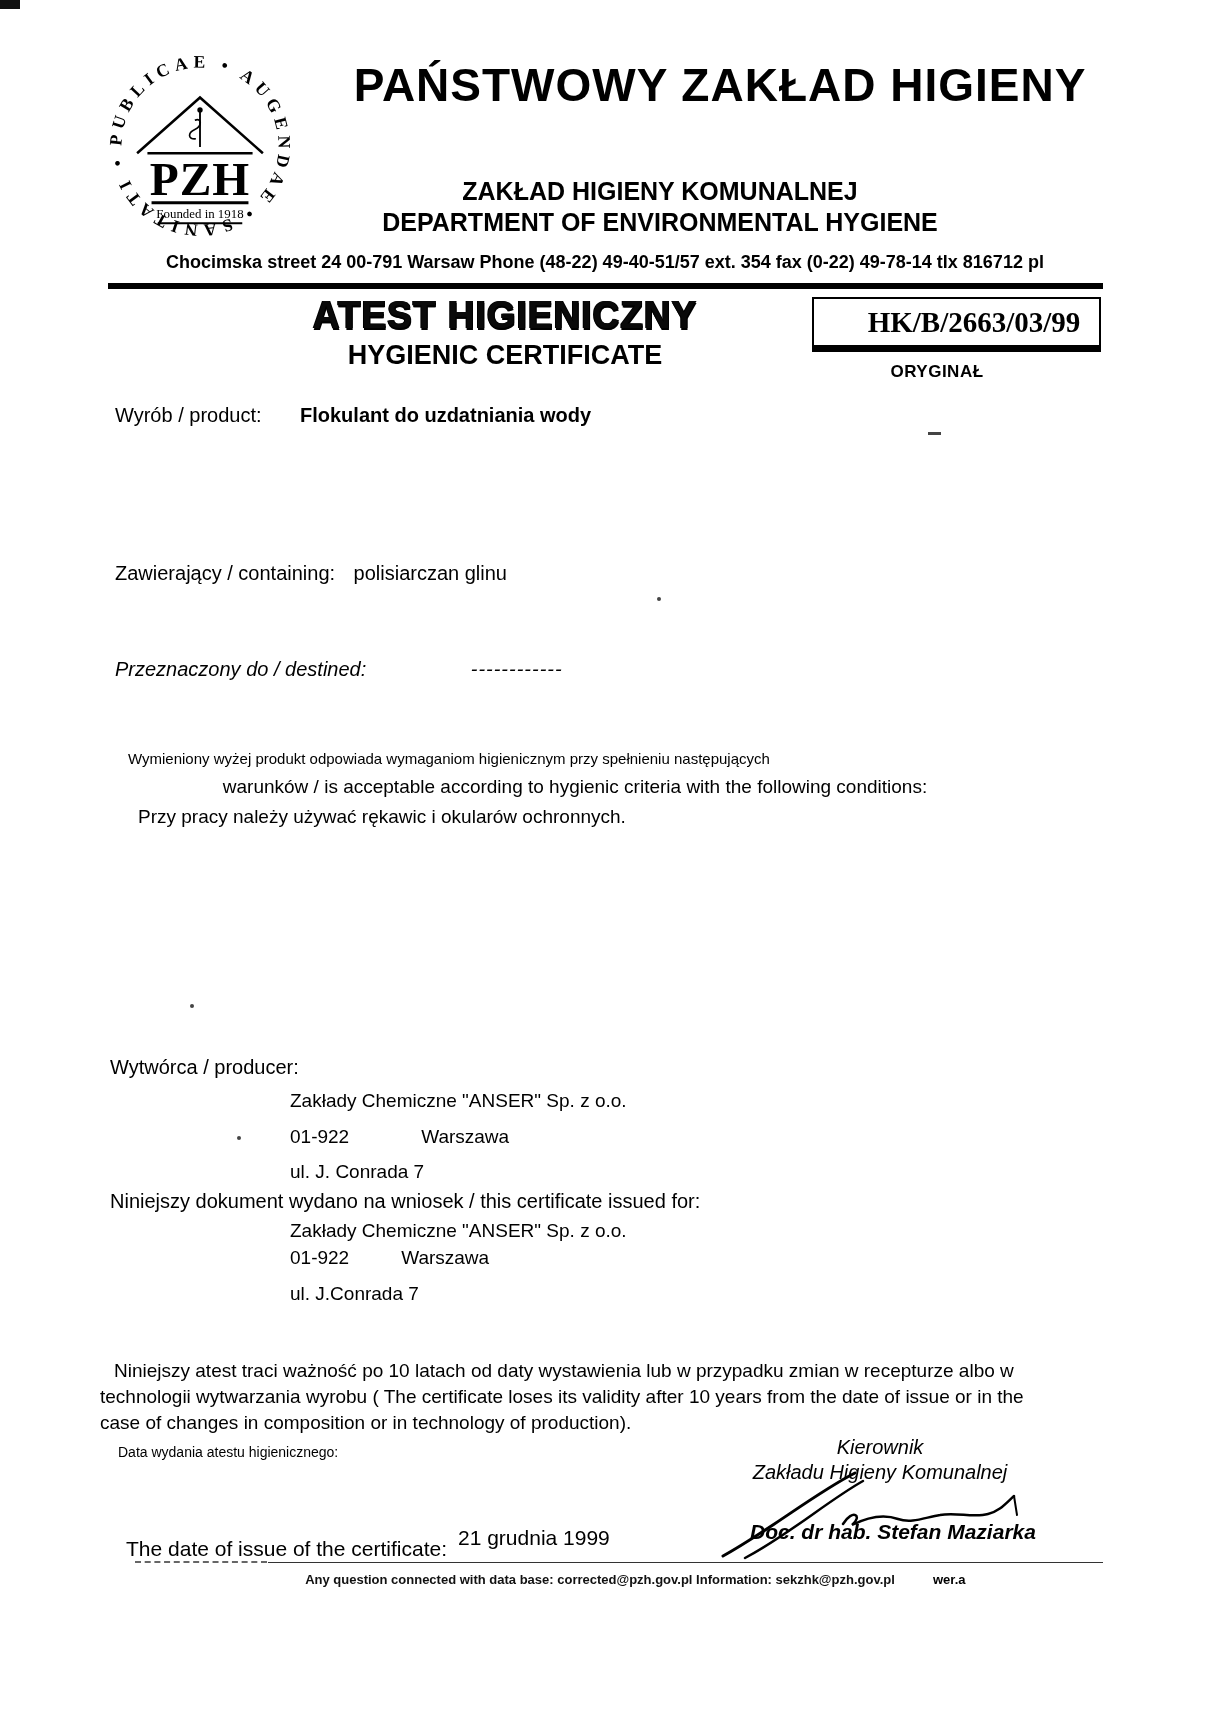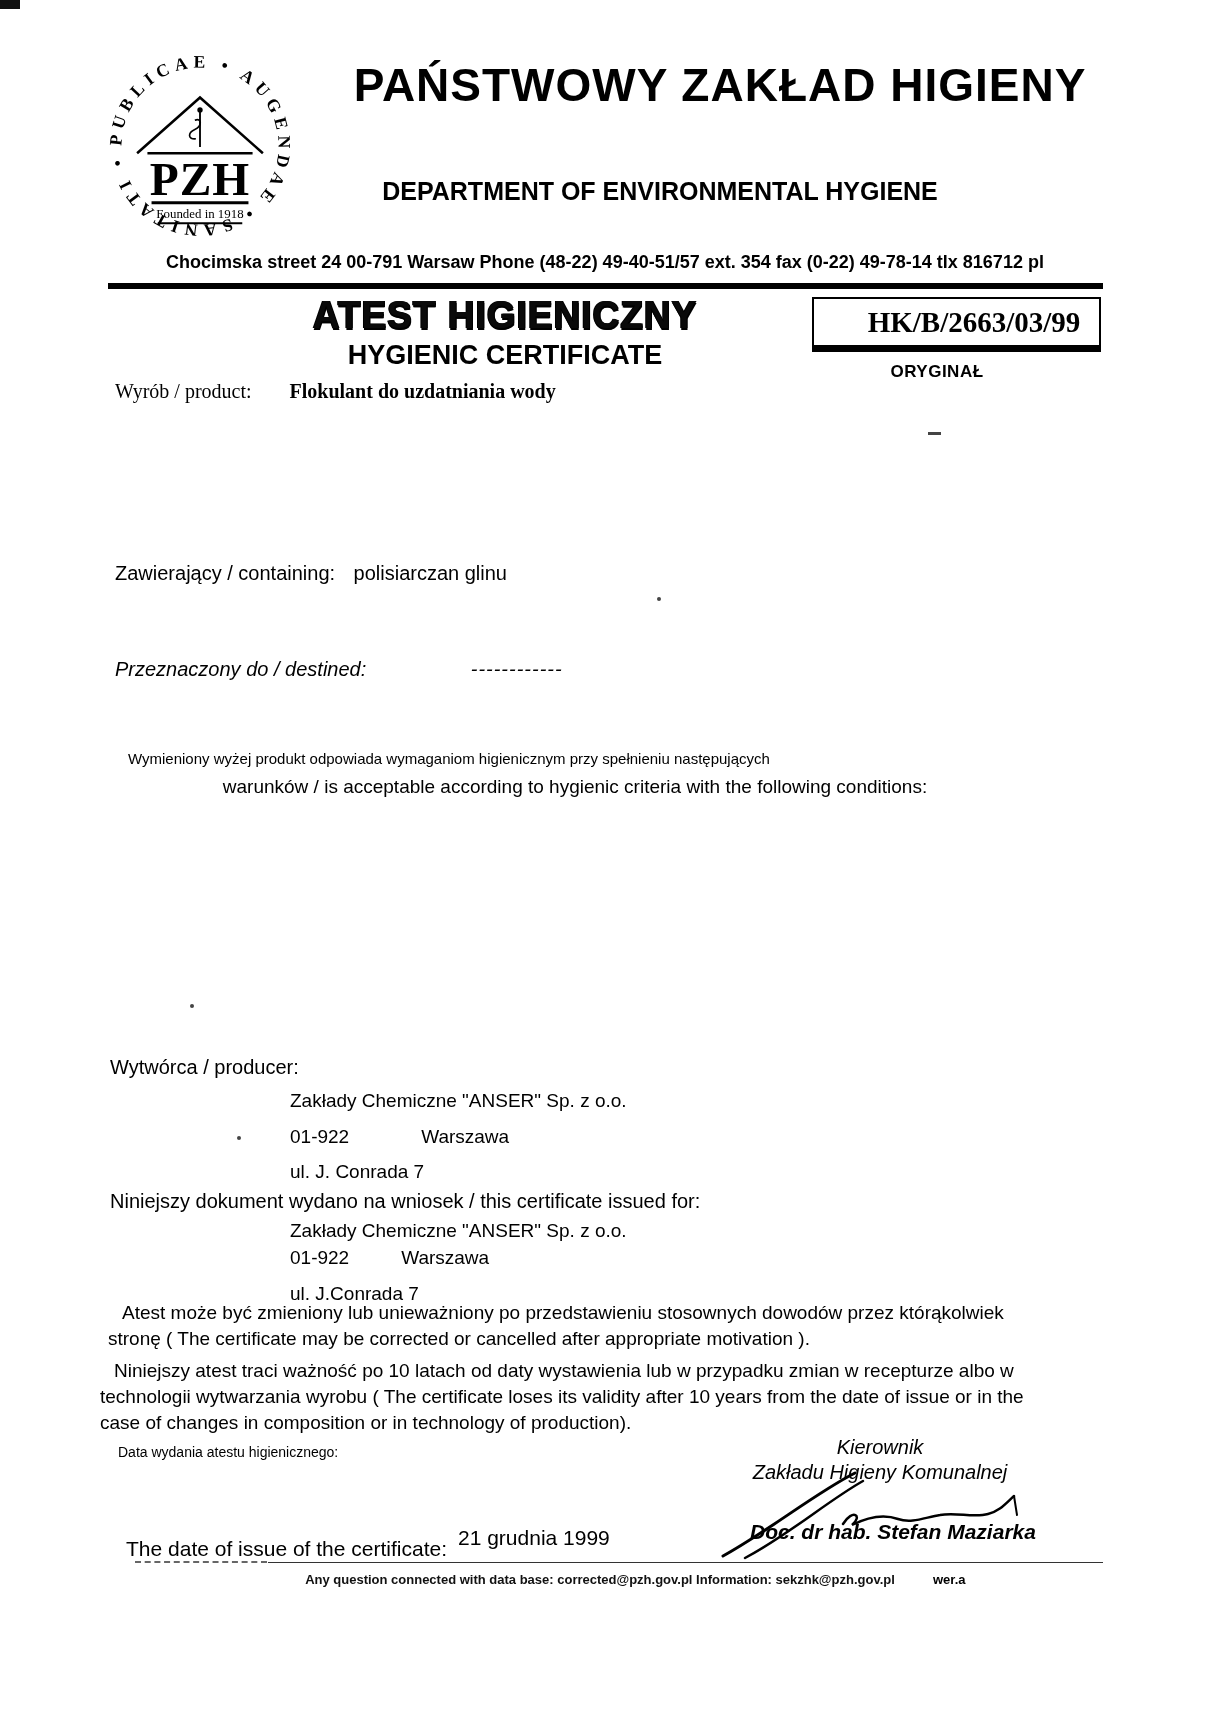"ZAKŁAD HIGIENY KOMUNALNEJ" div.dept { html: none -> <div>ZAKŁAD HIGIENY KOMUNALNEJ</div> }
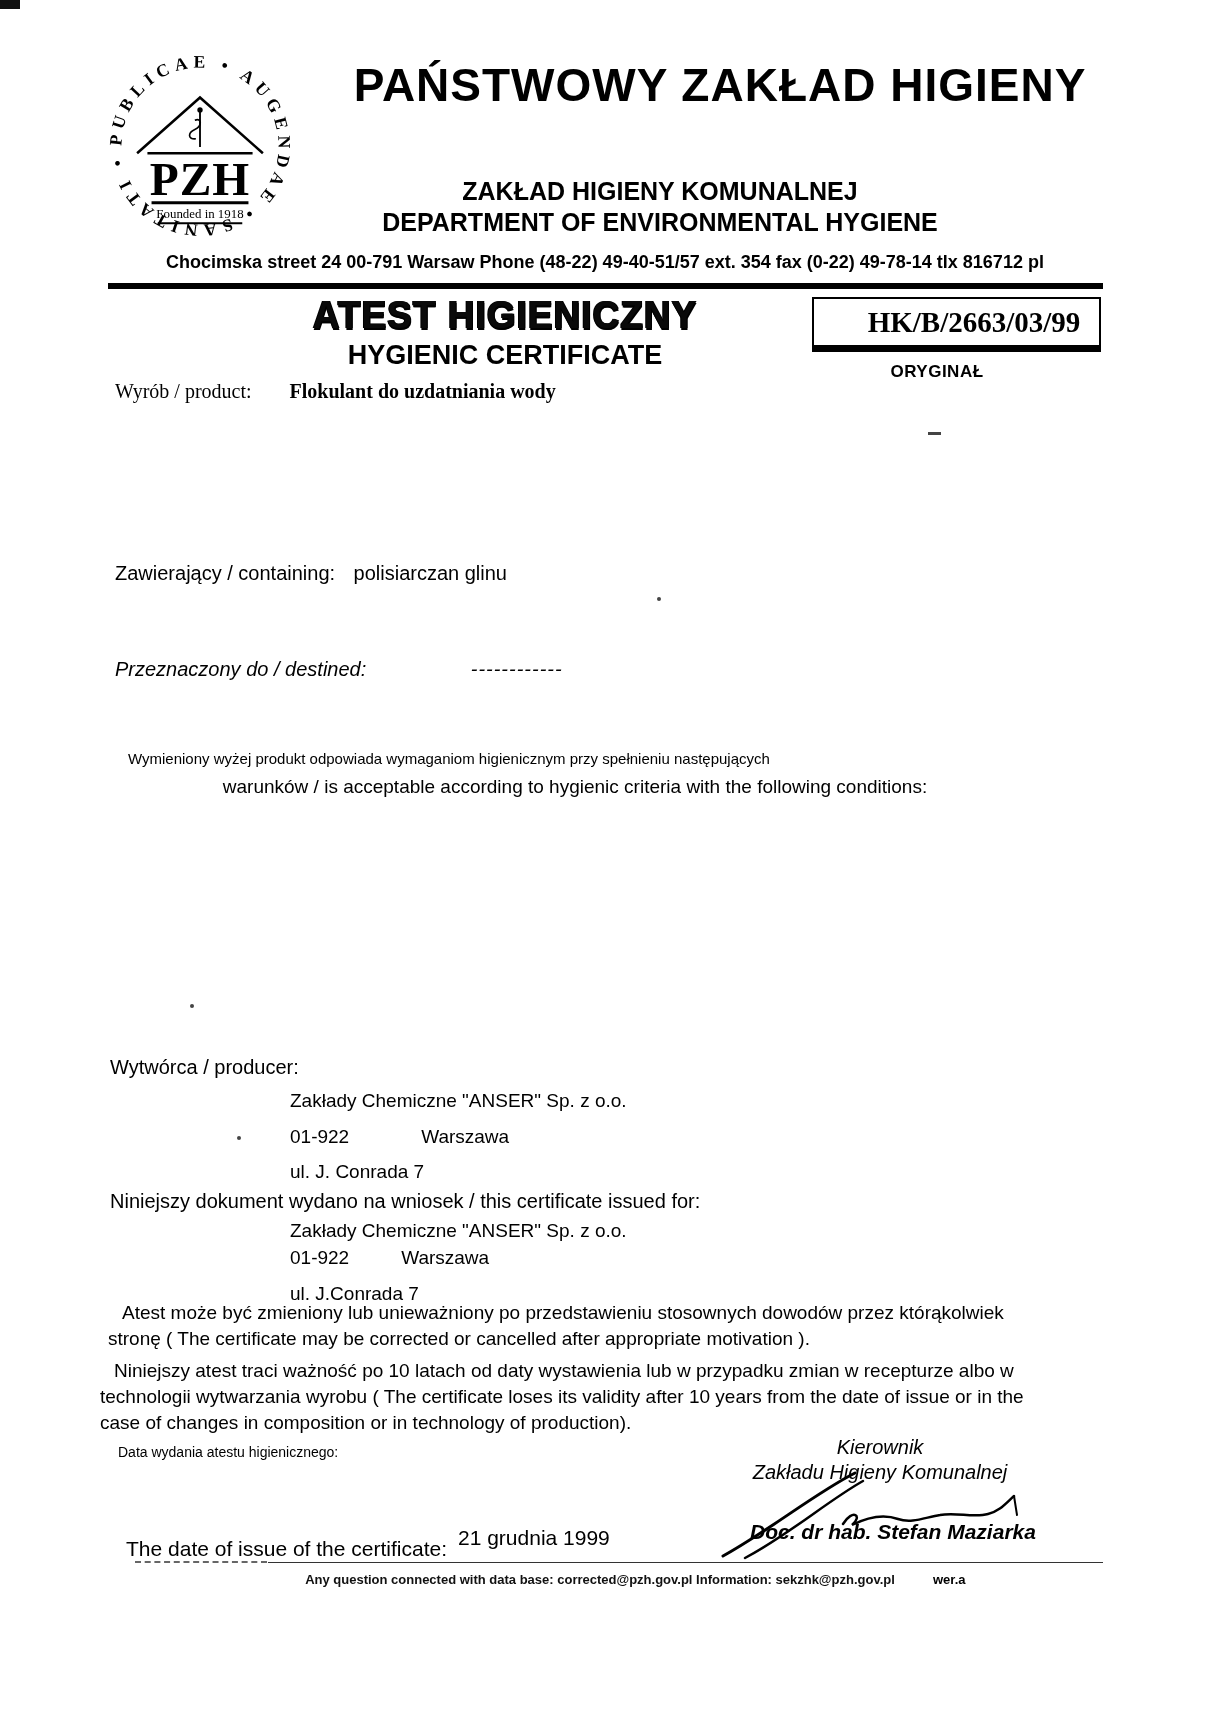"Wyrób / product: Flokulant do" .row-product { font-family: Liberation Serif, serif -> none; top: 380px -> 404px }
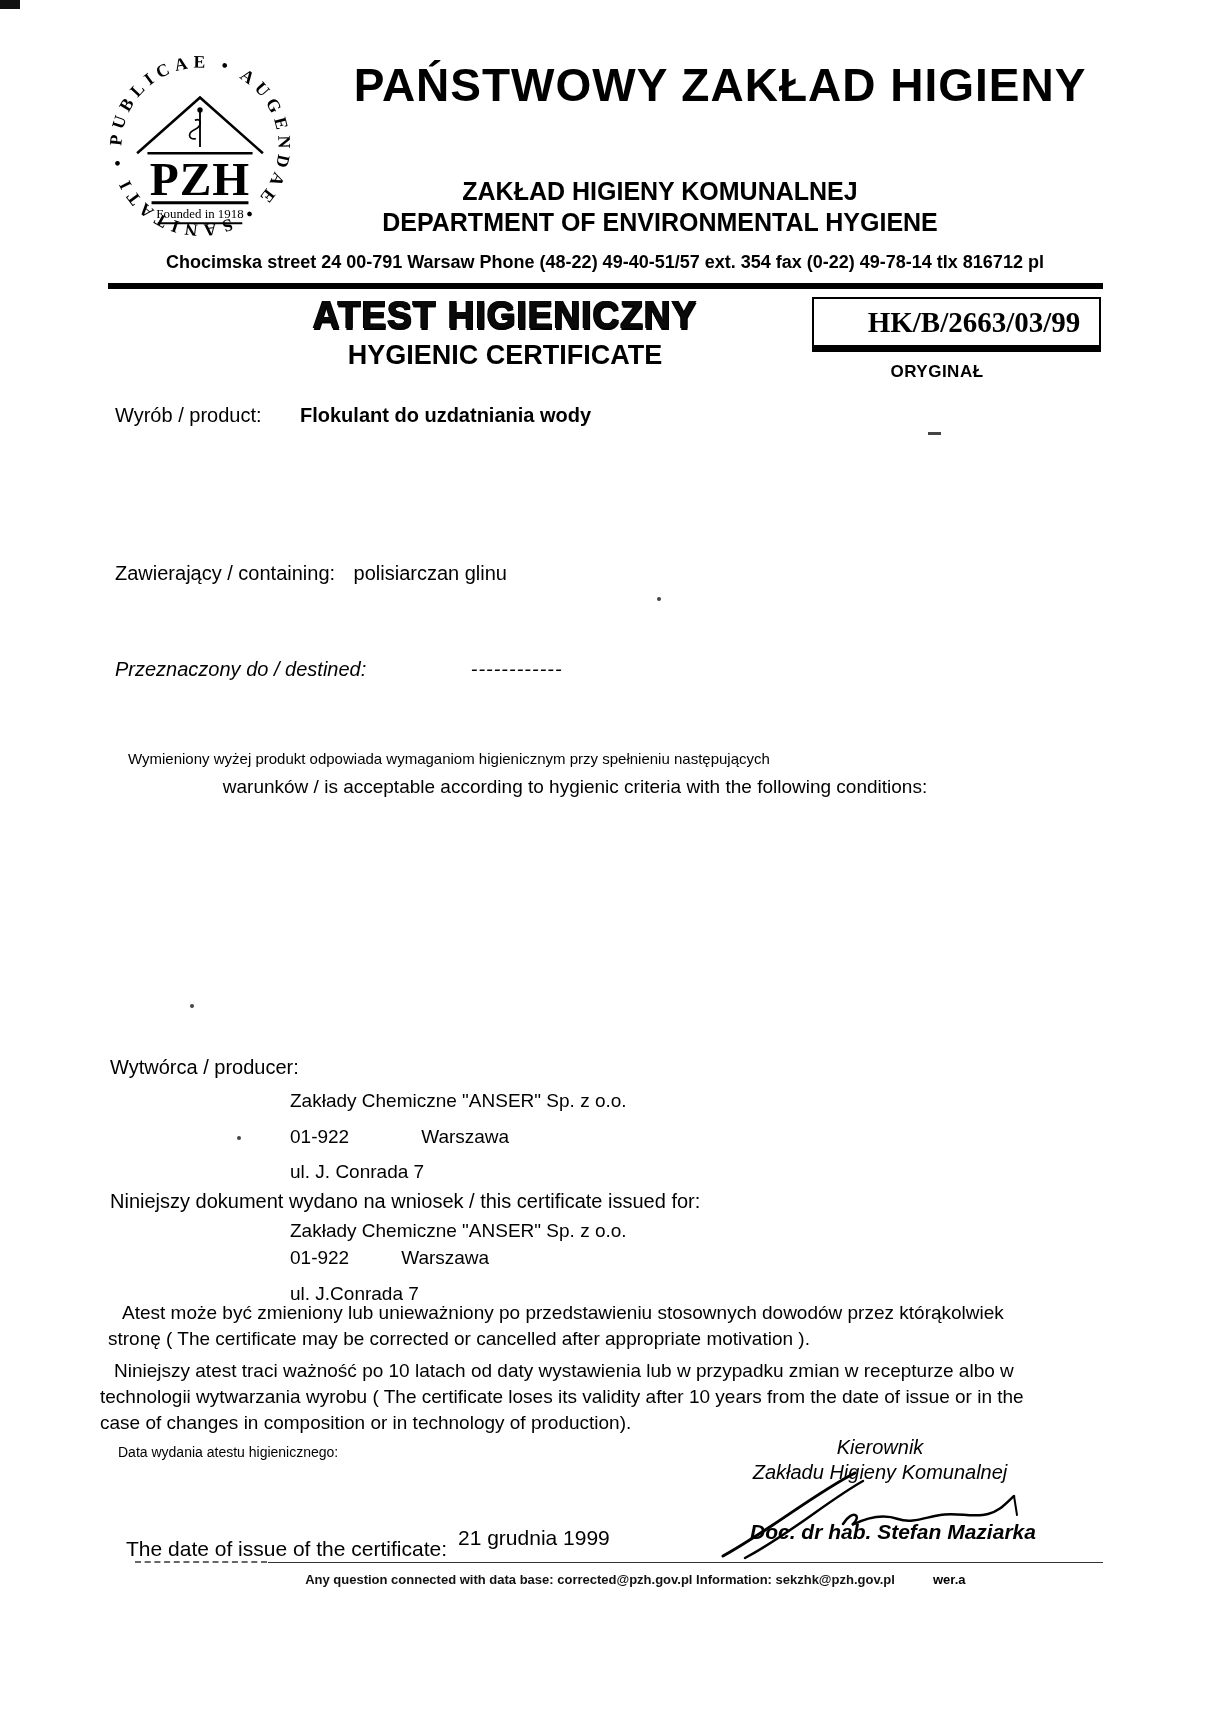"Przy pracy należy używać rękawic" div.abs { html: none -> <div>Przy pracy należy używać rękawic i okularów ochronnych.</div> }
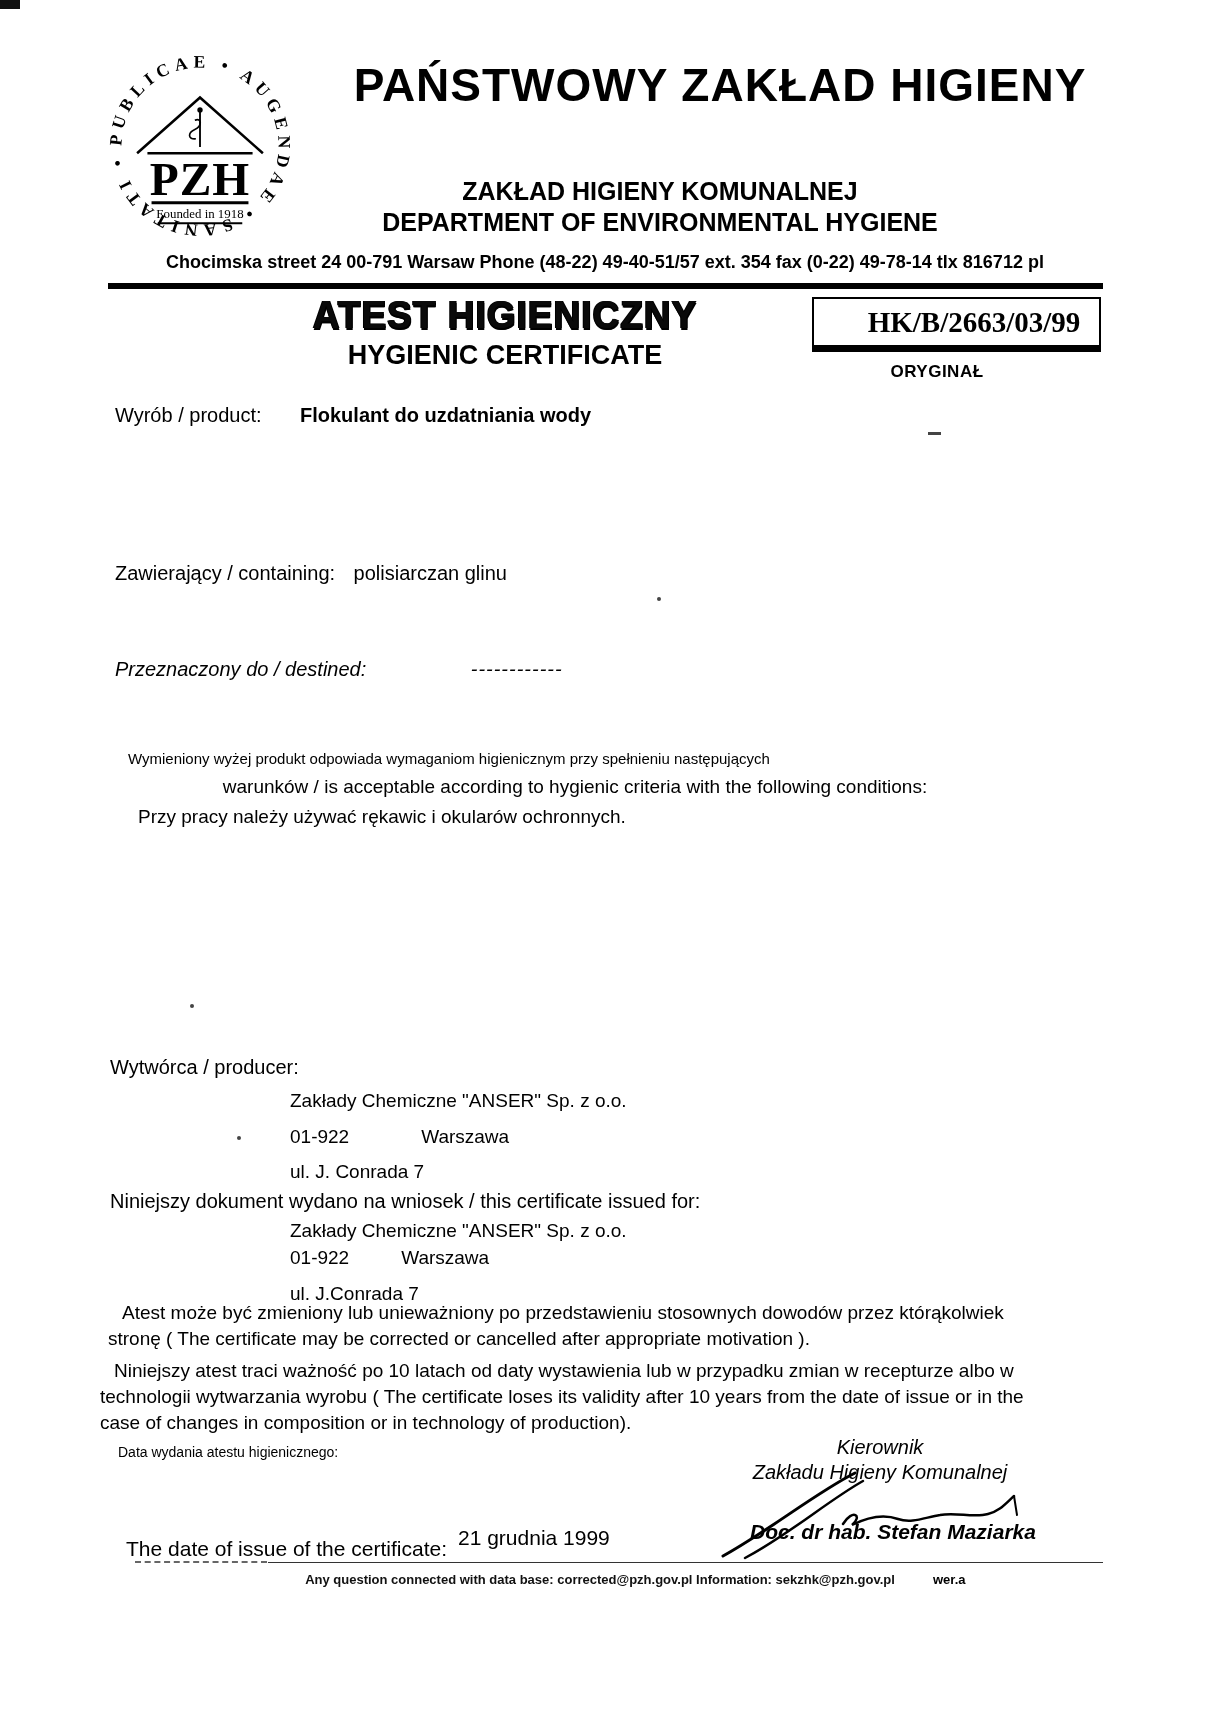"Atest może być zmieniony lub" div.abs { html: <div>Atest może być zmieniony lub unieważniony po przedstawieniu stosownych dowodów przez którąkolwiek stronę ( The certificate may be corrected or cancelled after appropriate motivation ).</div> -> none }
